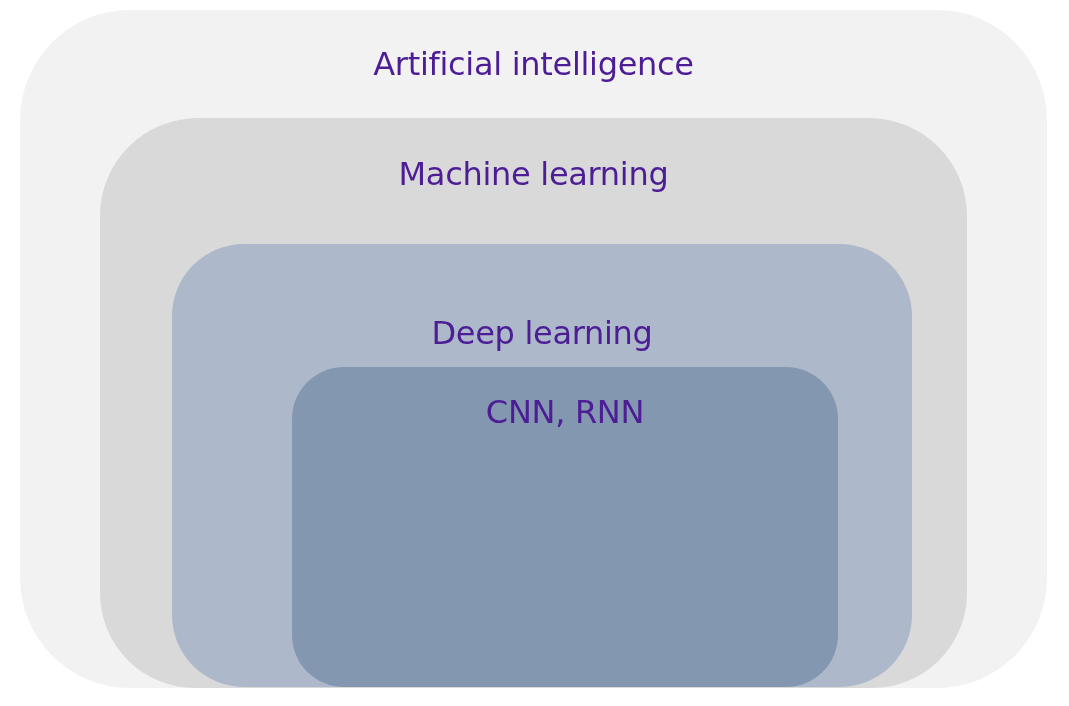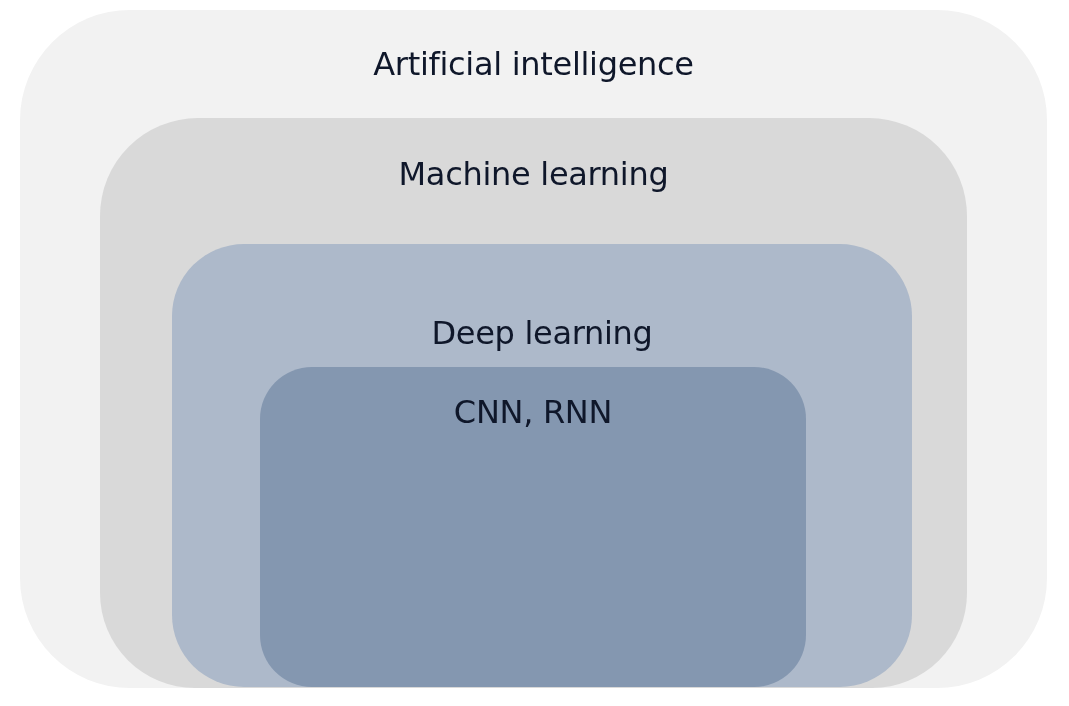"Artificial intelligence" .label { color: #0f172a -> #4c1d95 }
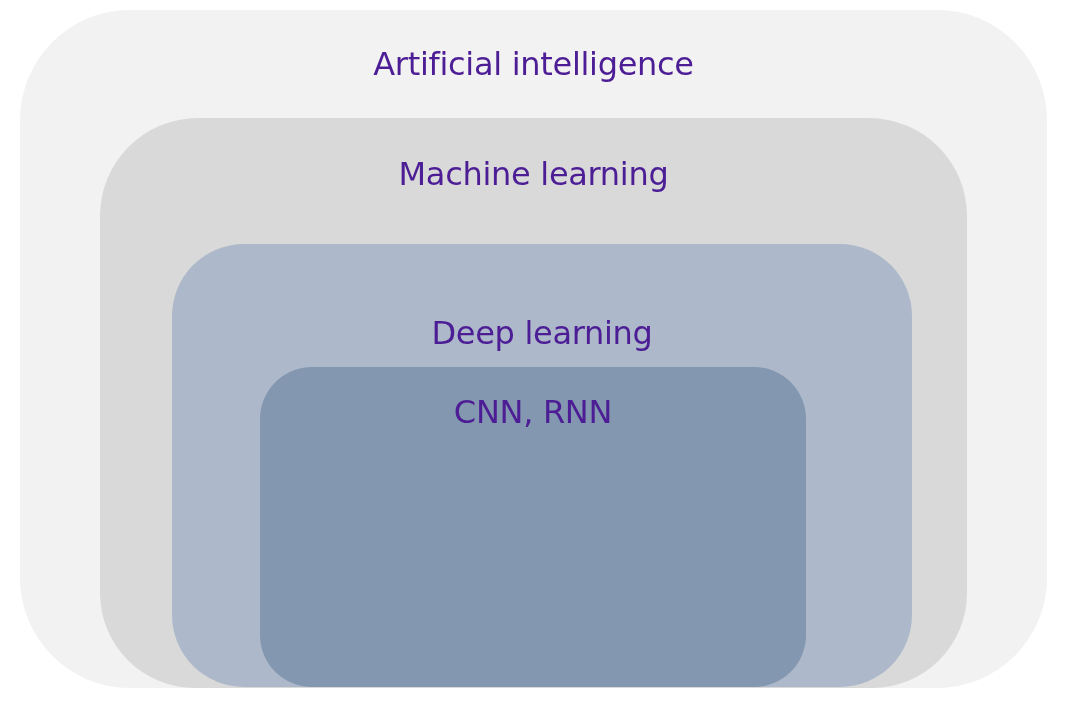"CNN, RNN" div.box { margin-left: none -> 32px }
